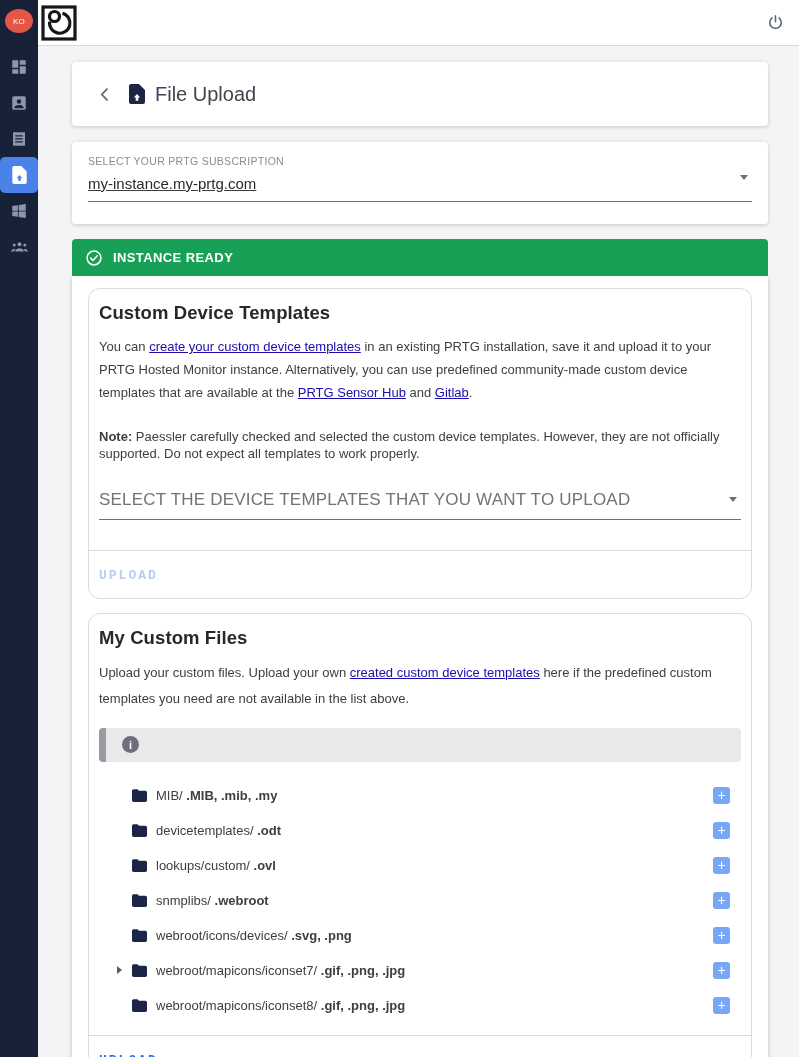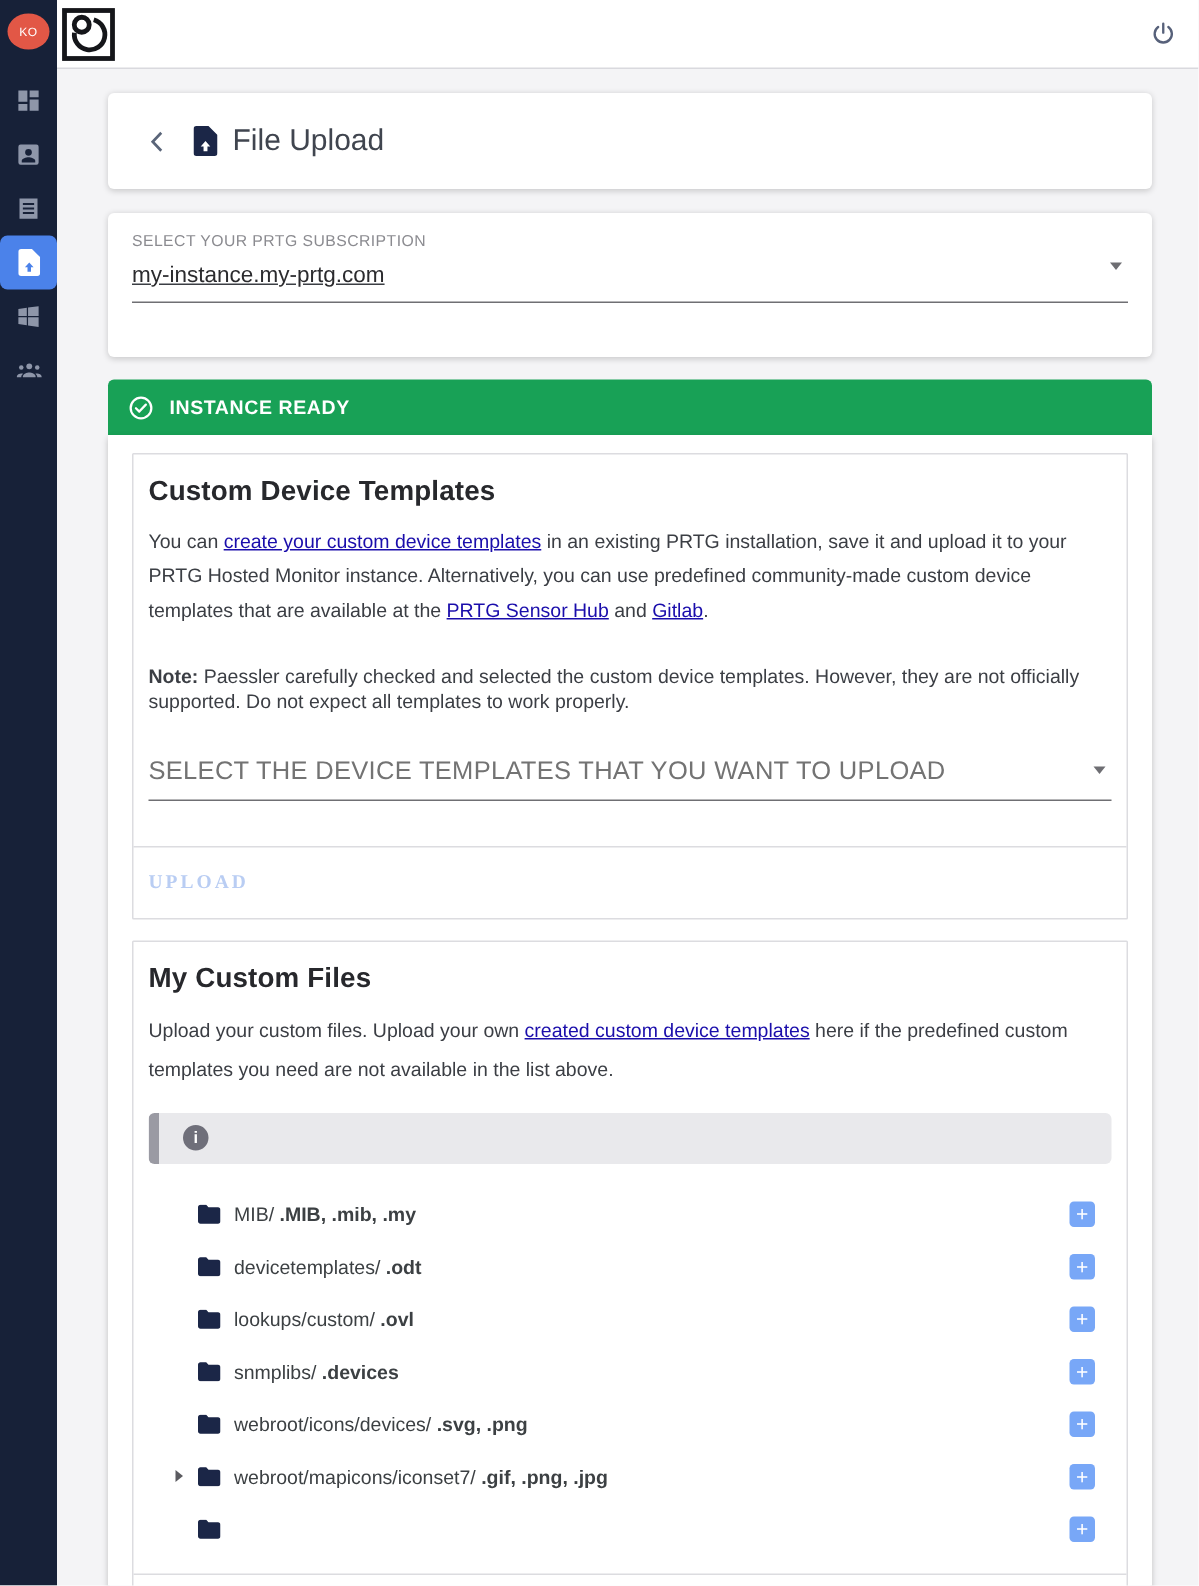"SELECT YOUR PRTG SUBSCRIPTION" .subcard { height: 96px -> 82px }
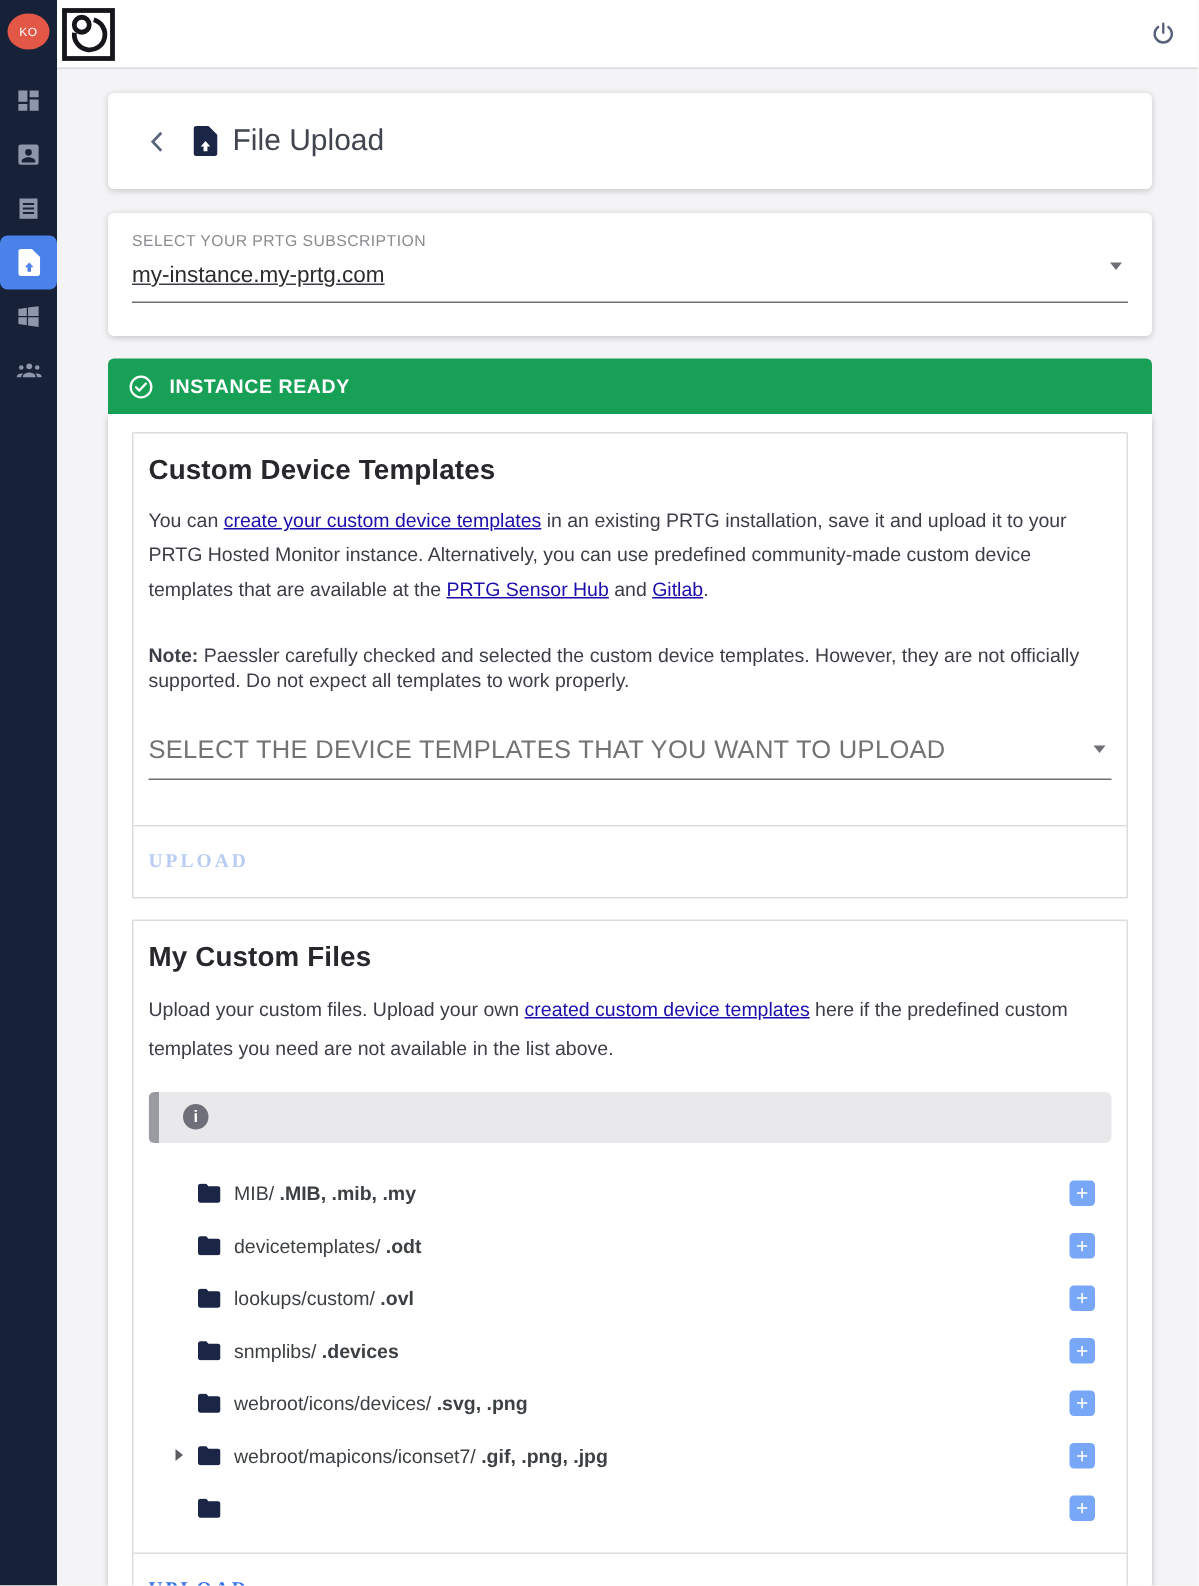"Custom Device Templates" .card { border-radius: 1px -> 12px }
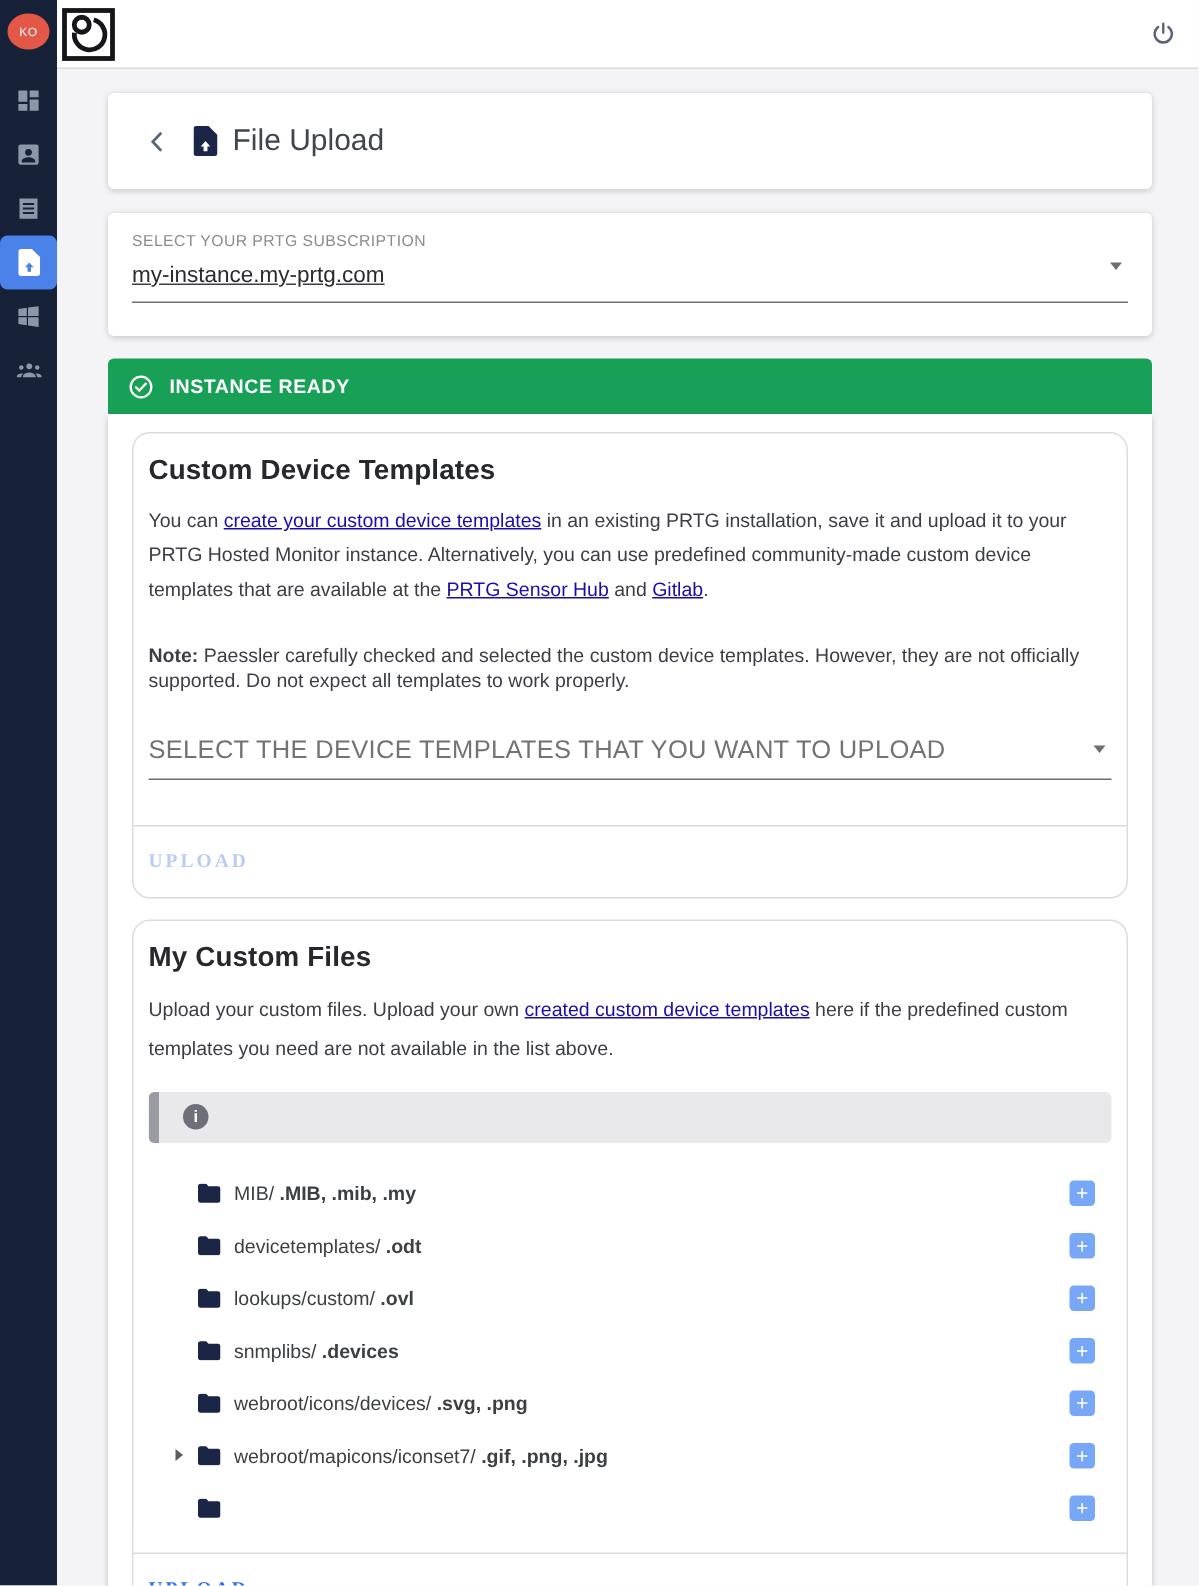"UPLOAD" .upload-btn { font-family: Liberation Serif, serif -> Liberation Mono, monospace }
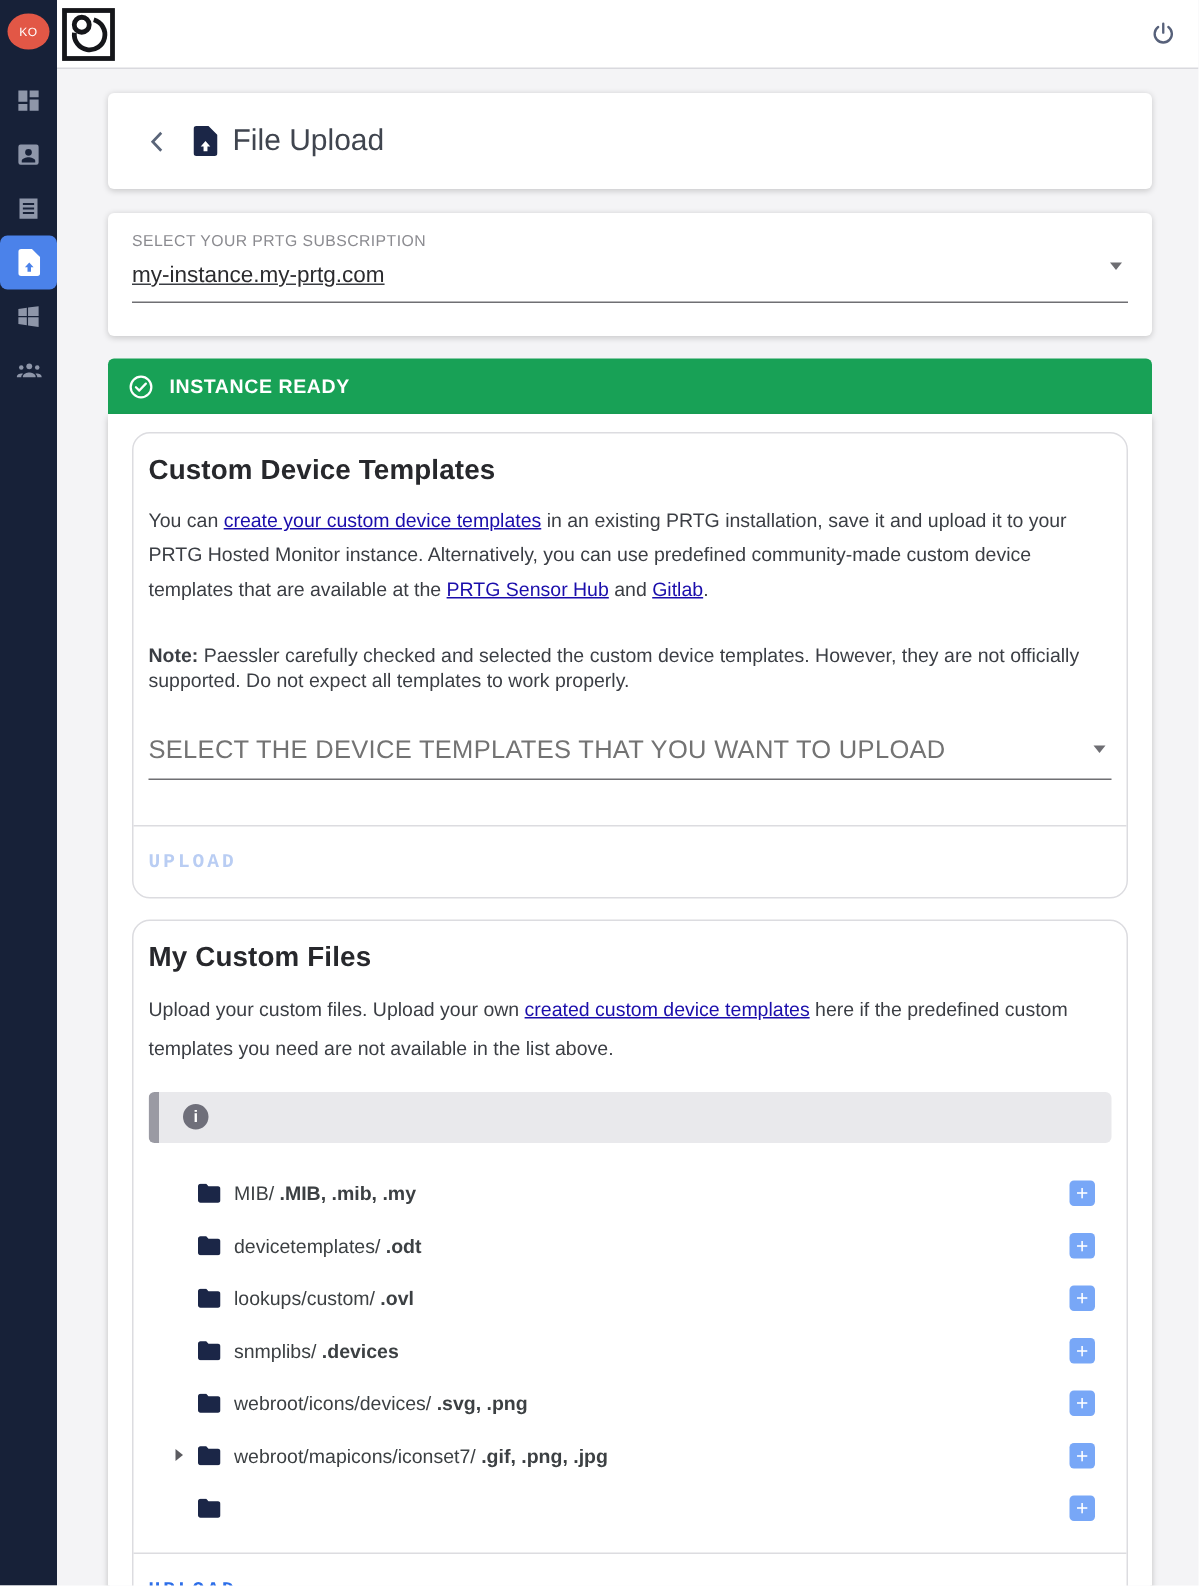".devices" b { text: .devices -> .webroot }
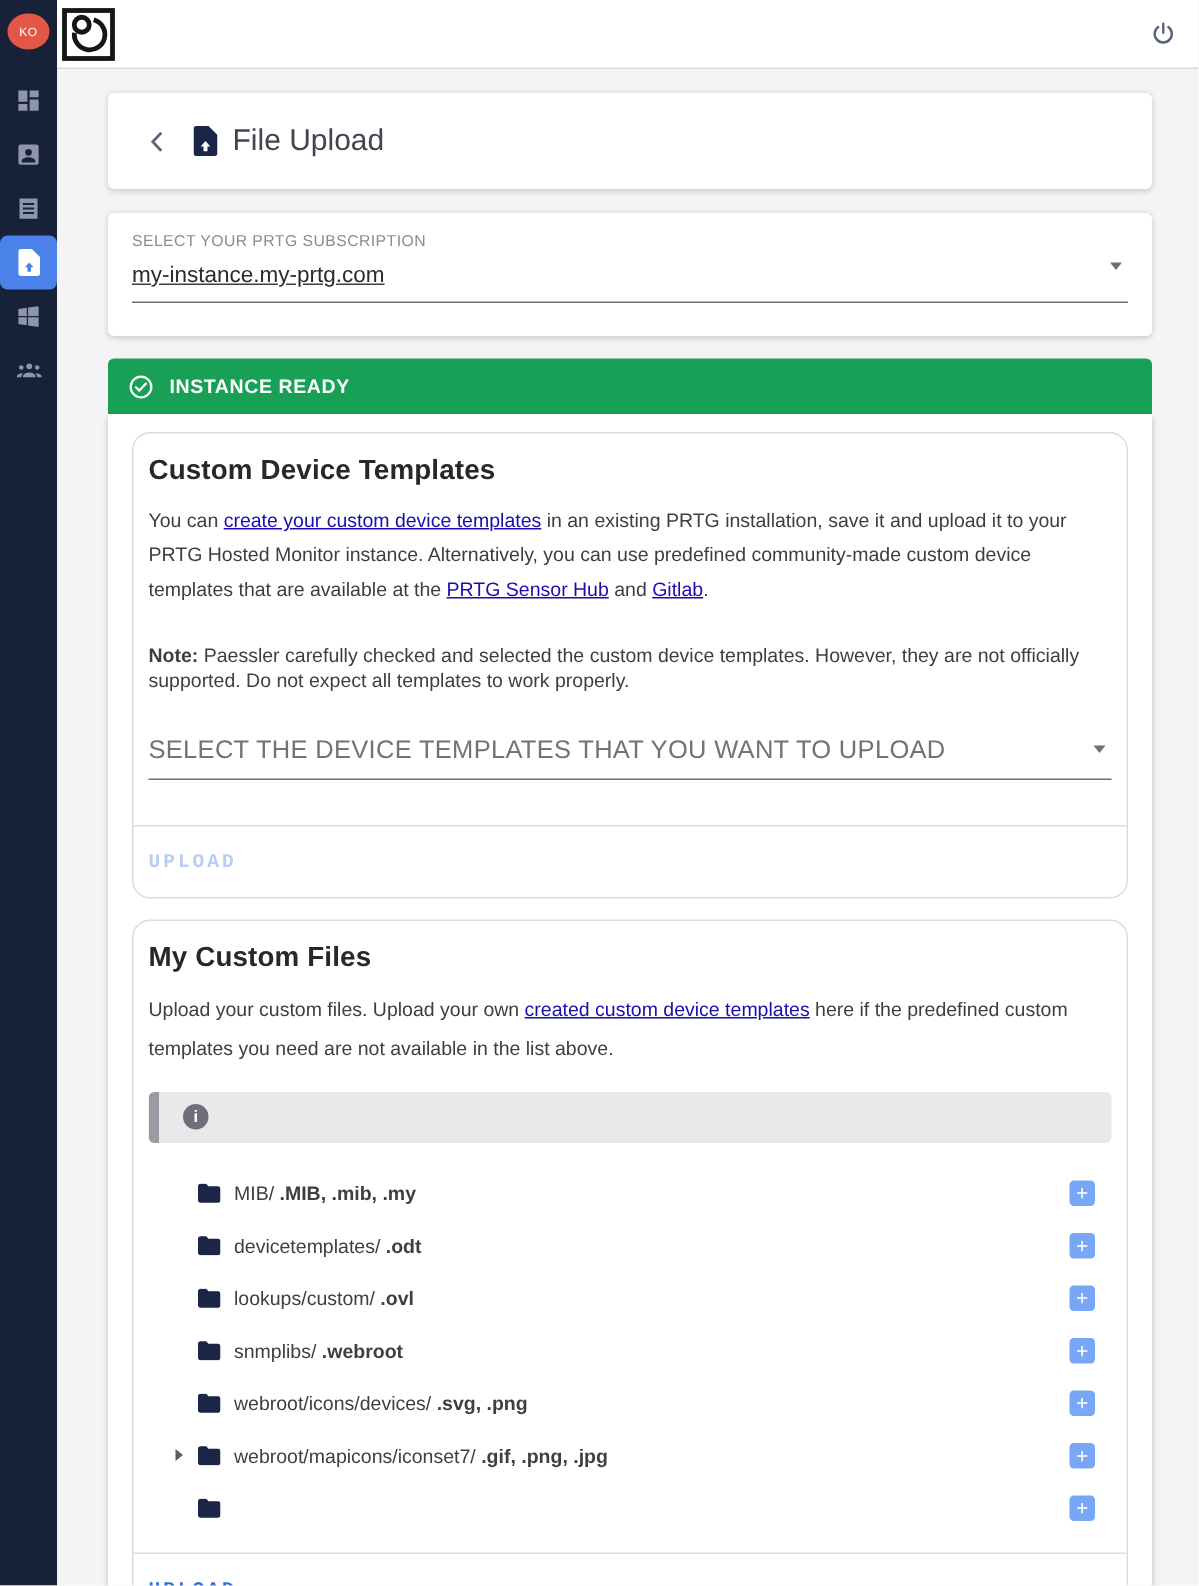"webroot/mapicons/iconset8/ .gif, .png," span.fname { html: none -> <span>webroot/mapicons/iconset8/ <b>.gif, .png, .jpg</b></span> }
